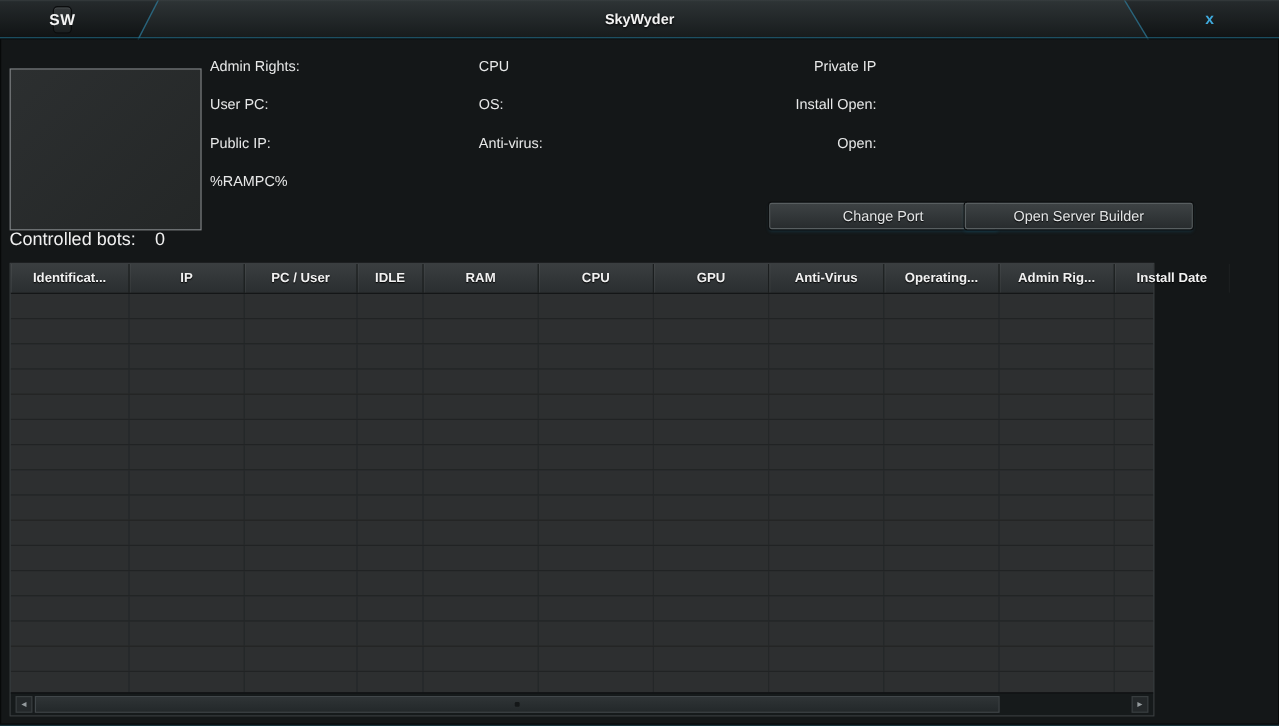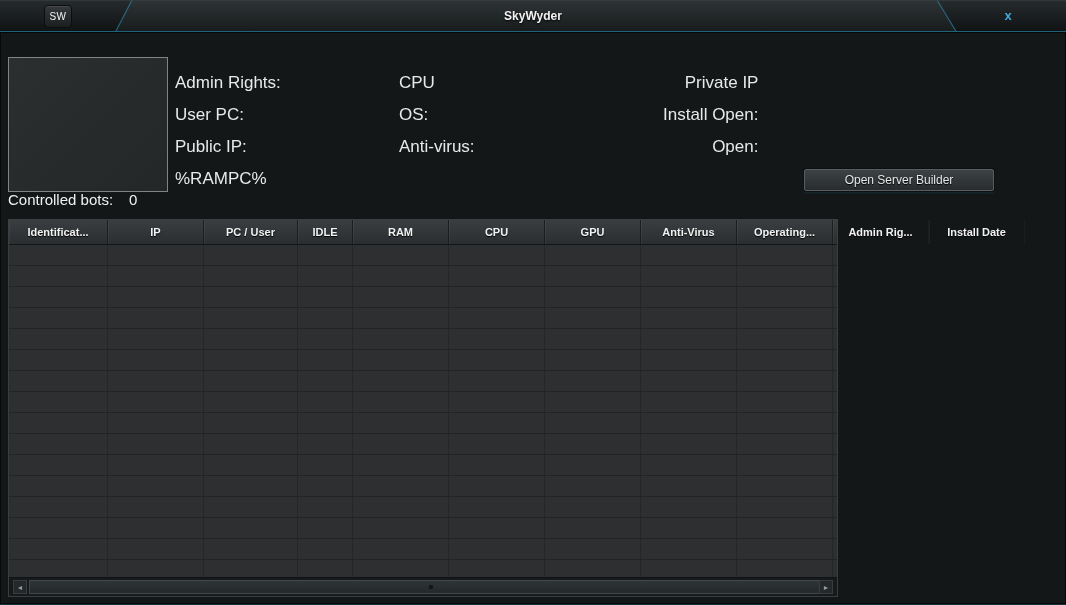"SW" .sw-badge { font-size: 10px -> 13px; font-weight: normal -> bold; width: 28px -> 16px }
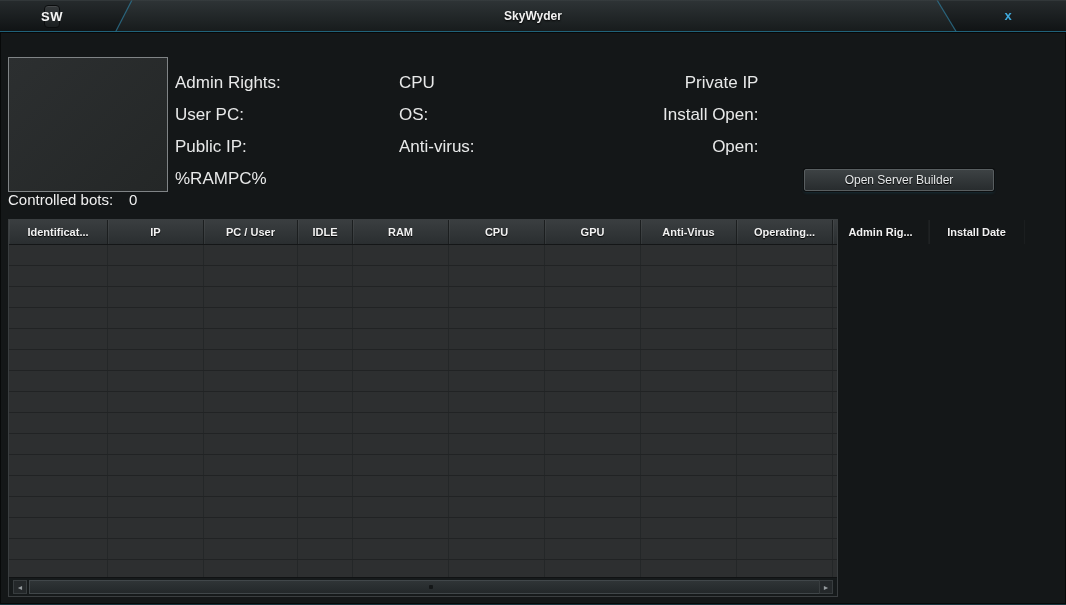"Admin Rights:" .info-col { font-size: 17px -> 12px; margin-top: 28px -> none }
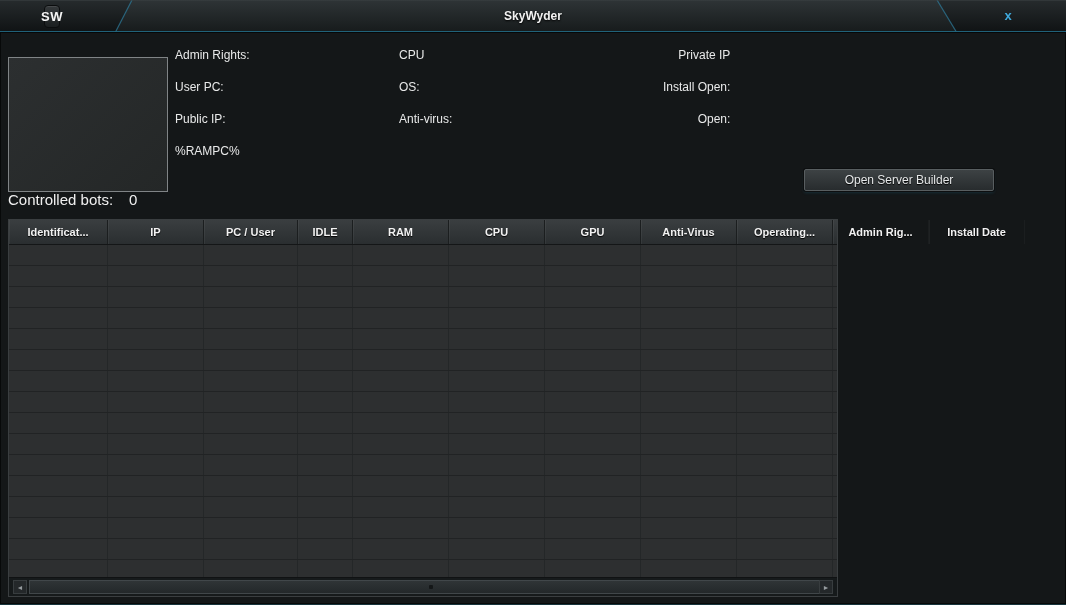"Change Port" div.btn { html: none -> <div>Change Port</div> }
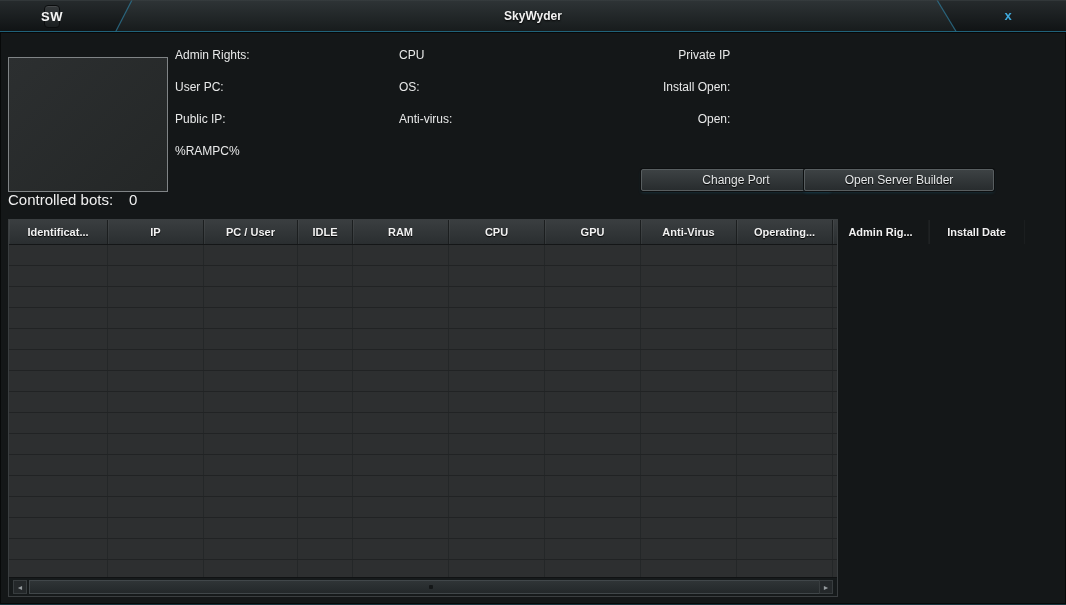"Identificat..." .bot-table { width: 830px -> 954px }
